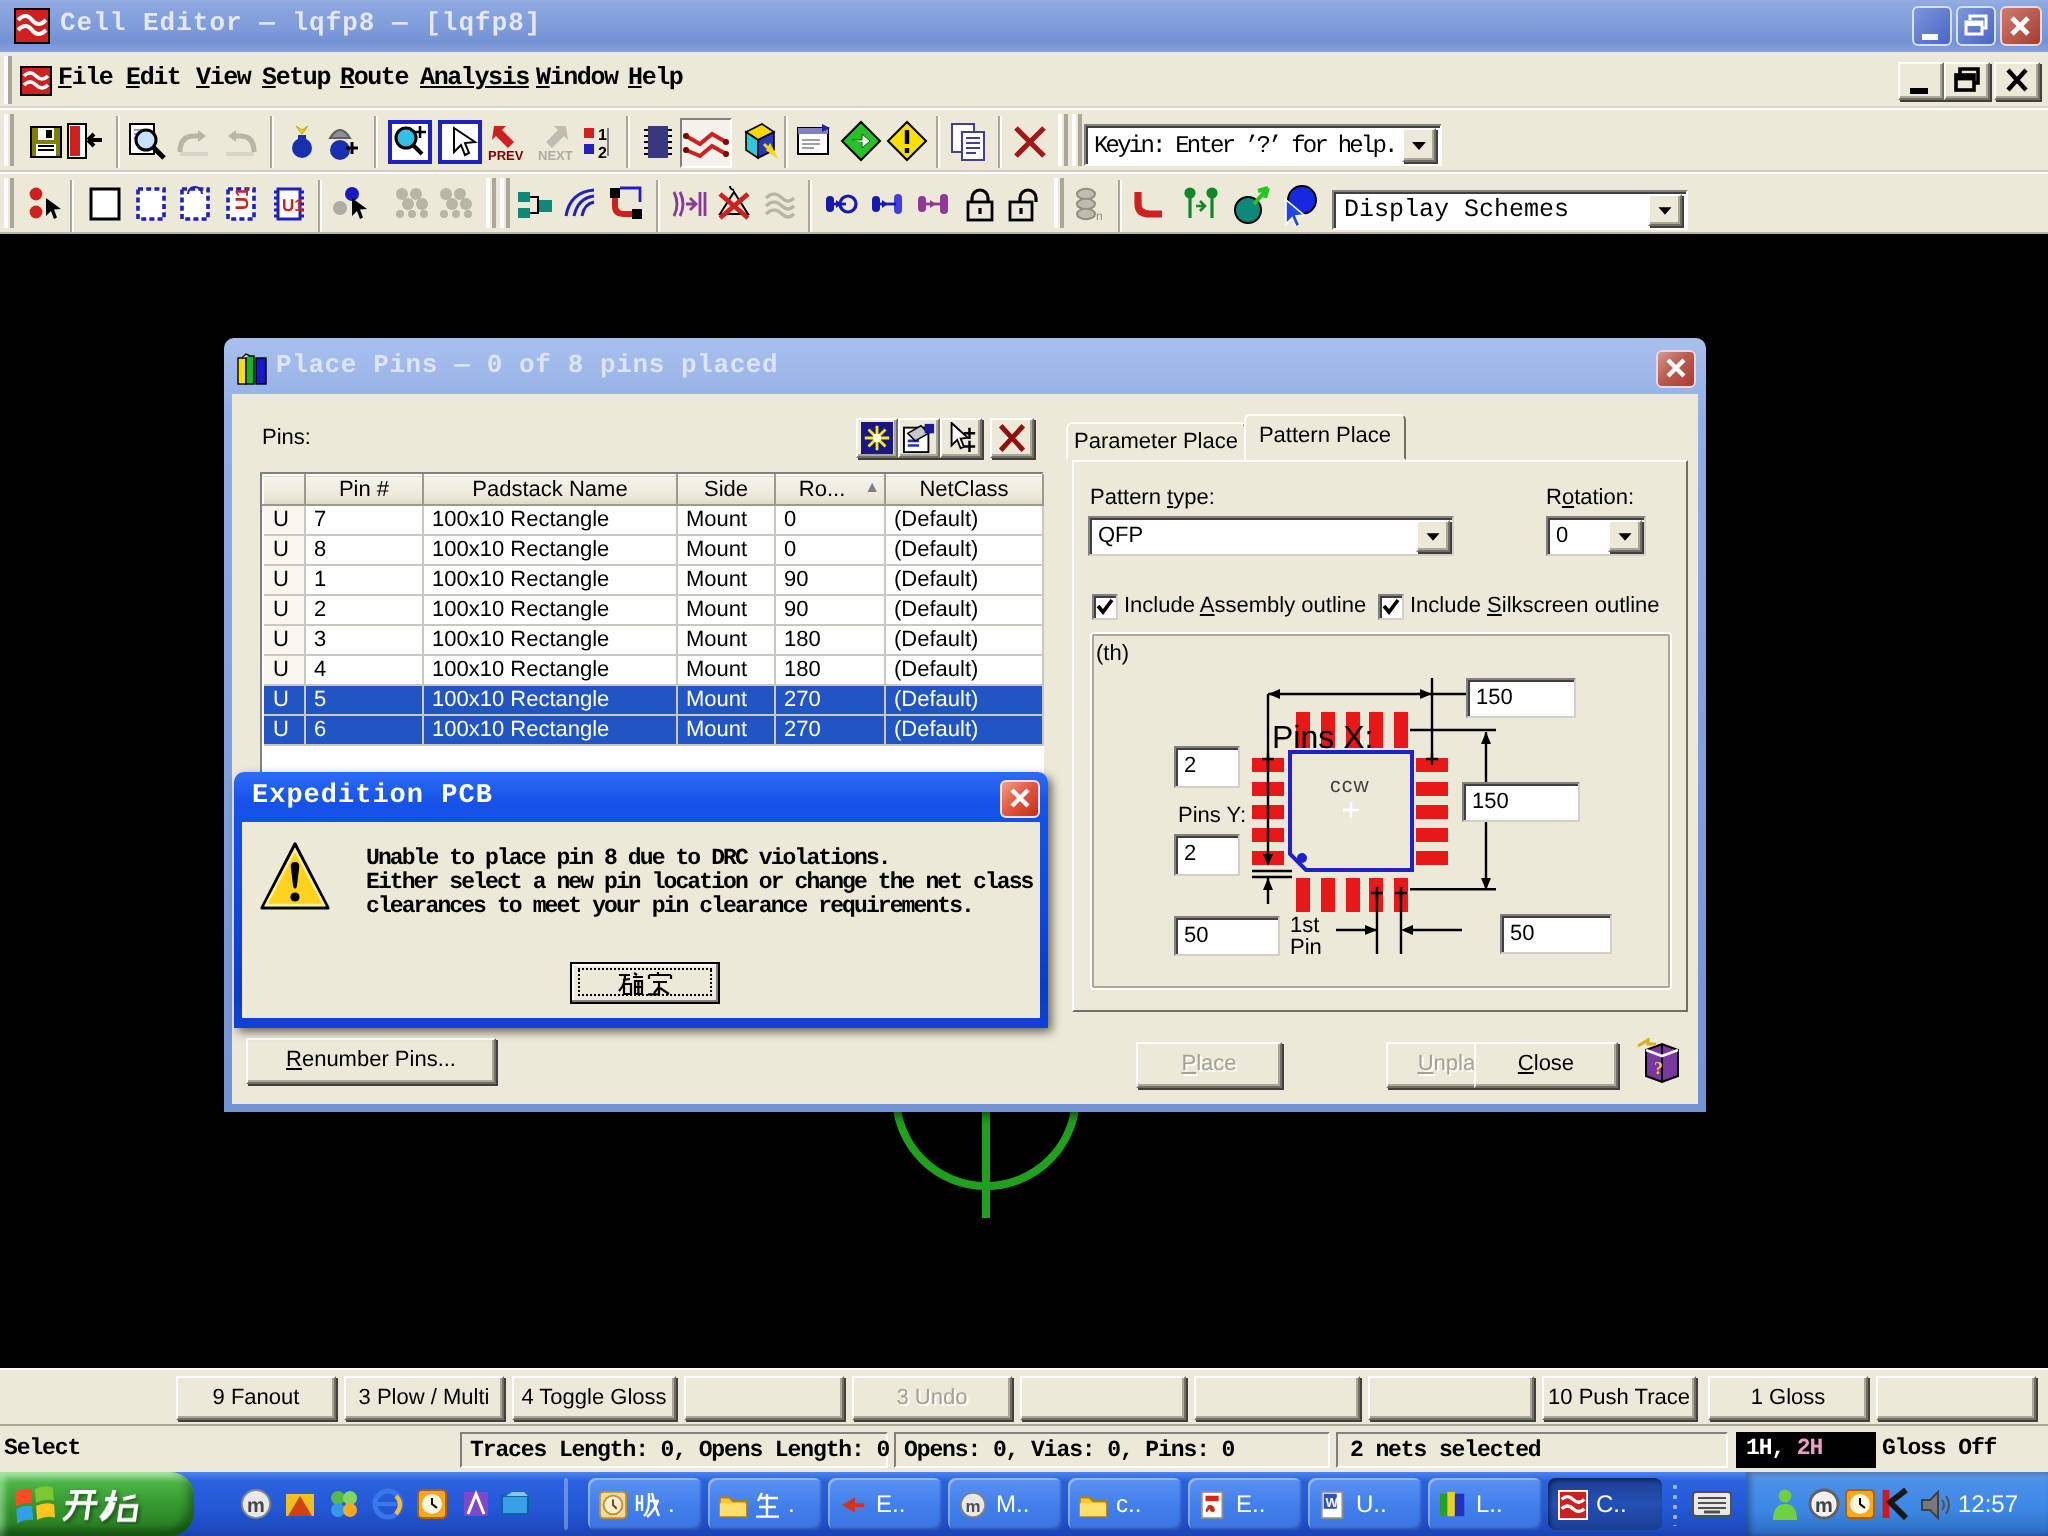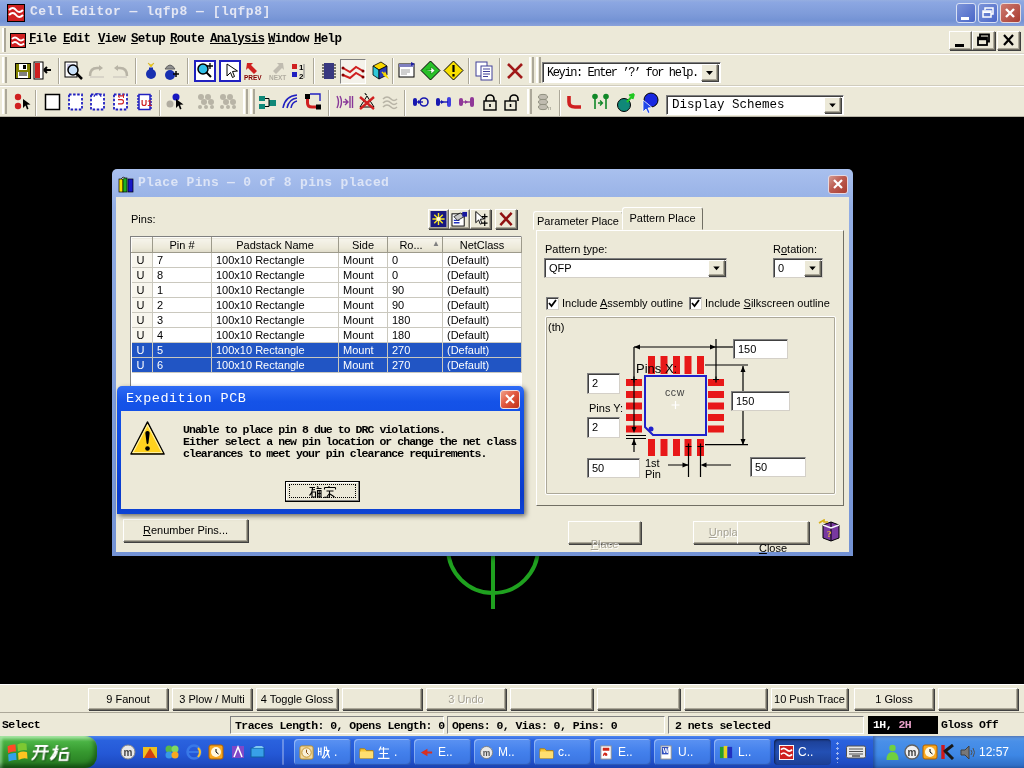"Pins X:" div.abs { font-size: 13px -> 16px }
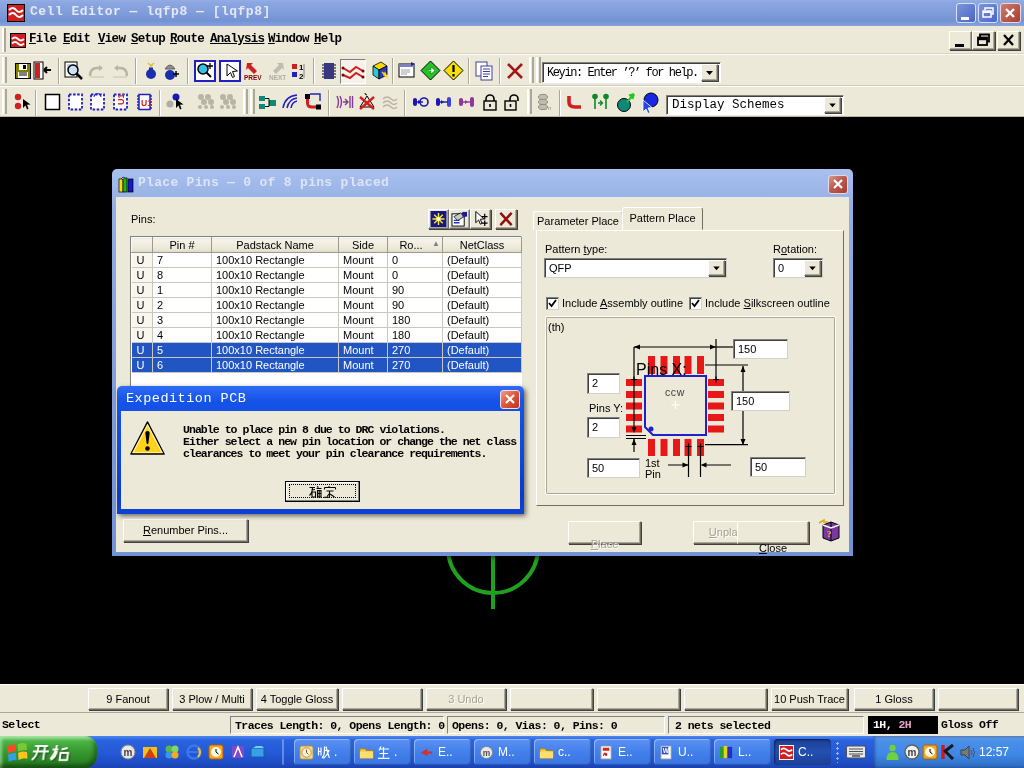"Expedition PCB" div.abs { font-weight: normal -> bold }
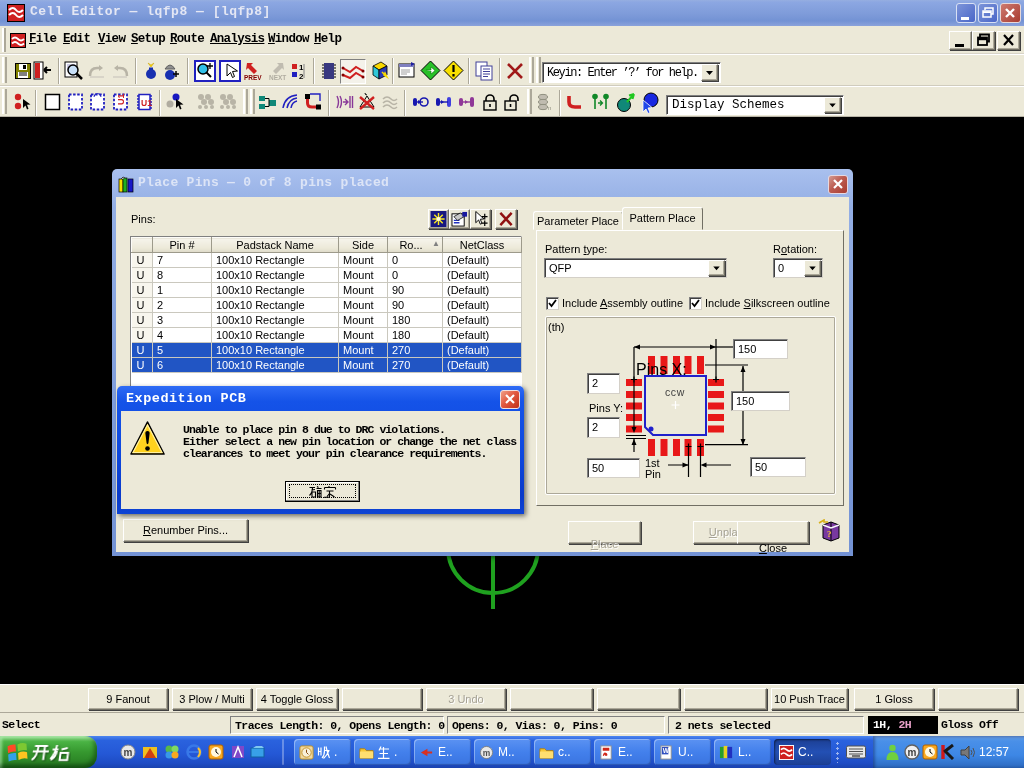"Place" div.rbtn { padding-top: 16px -> 4px }
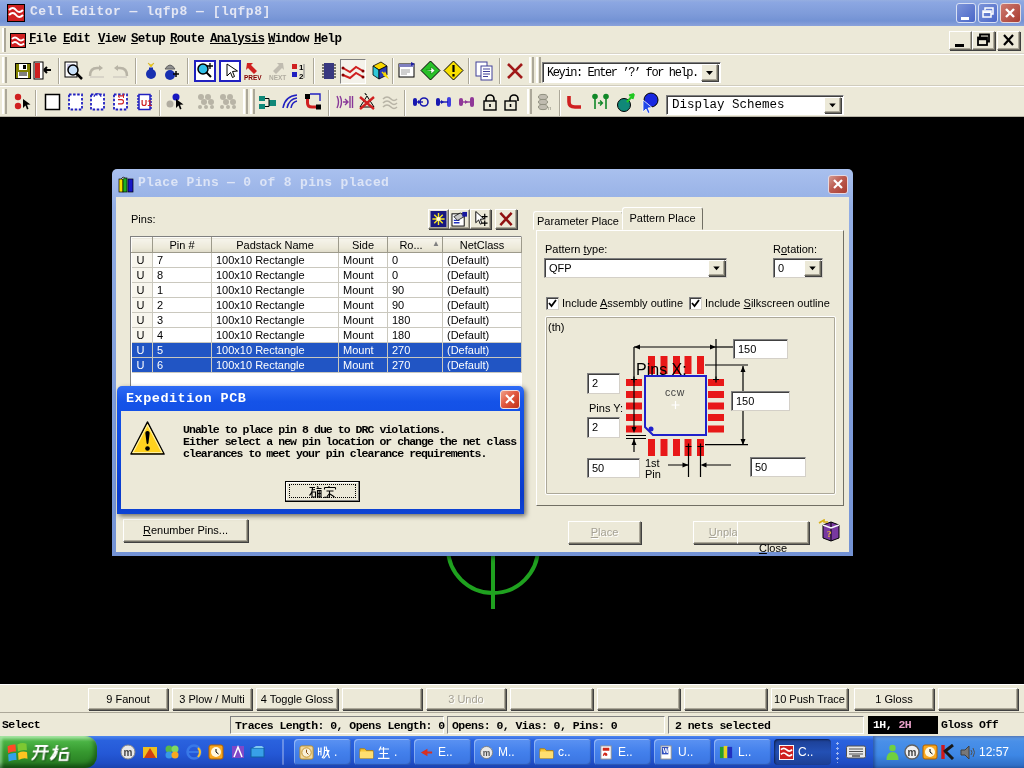"Close" div.rbtn { padding-top: 20px -> 4px }
